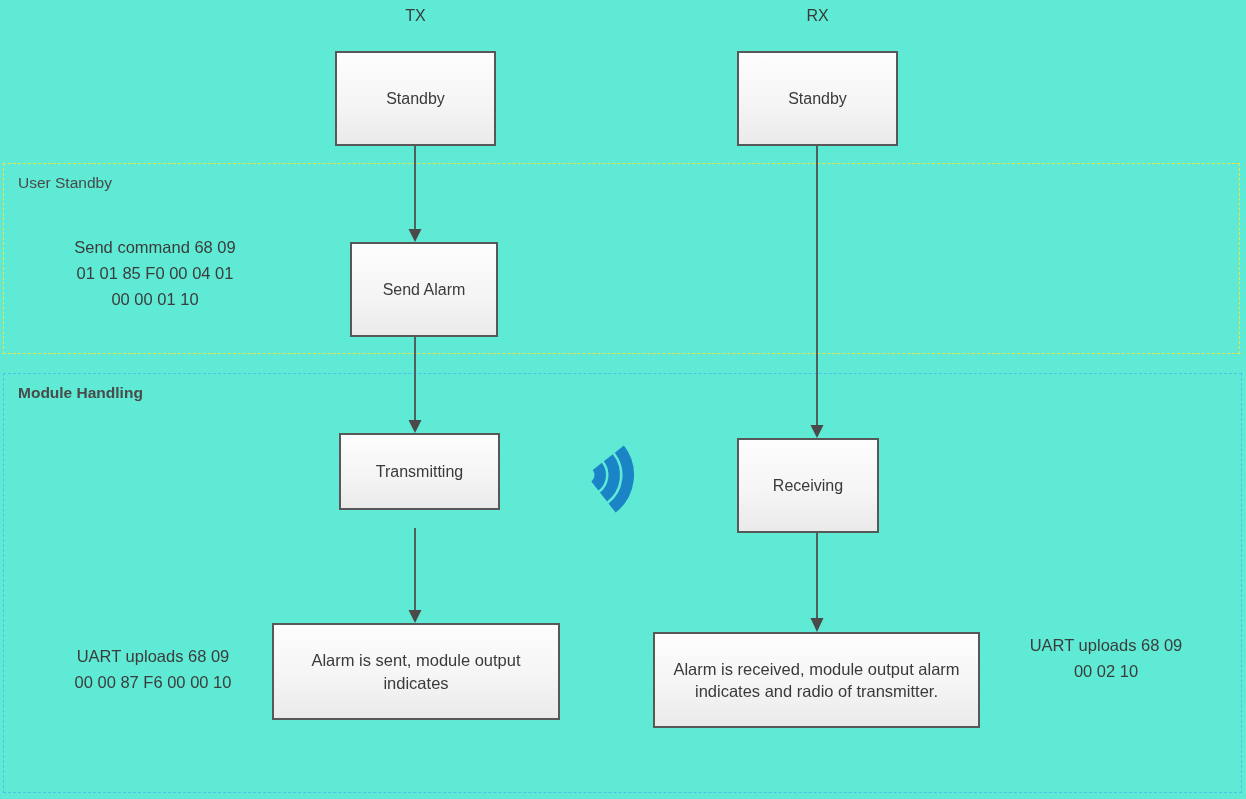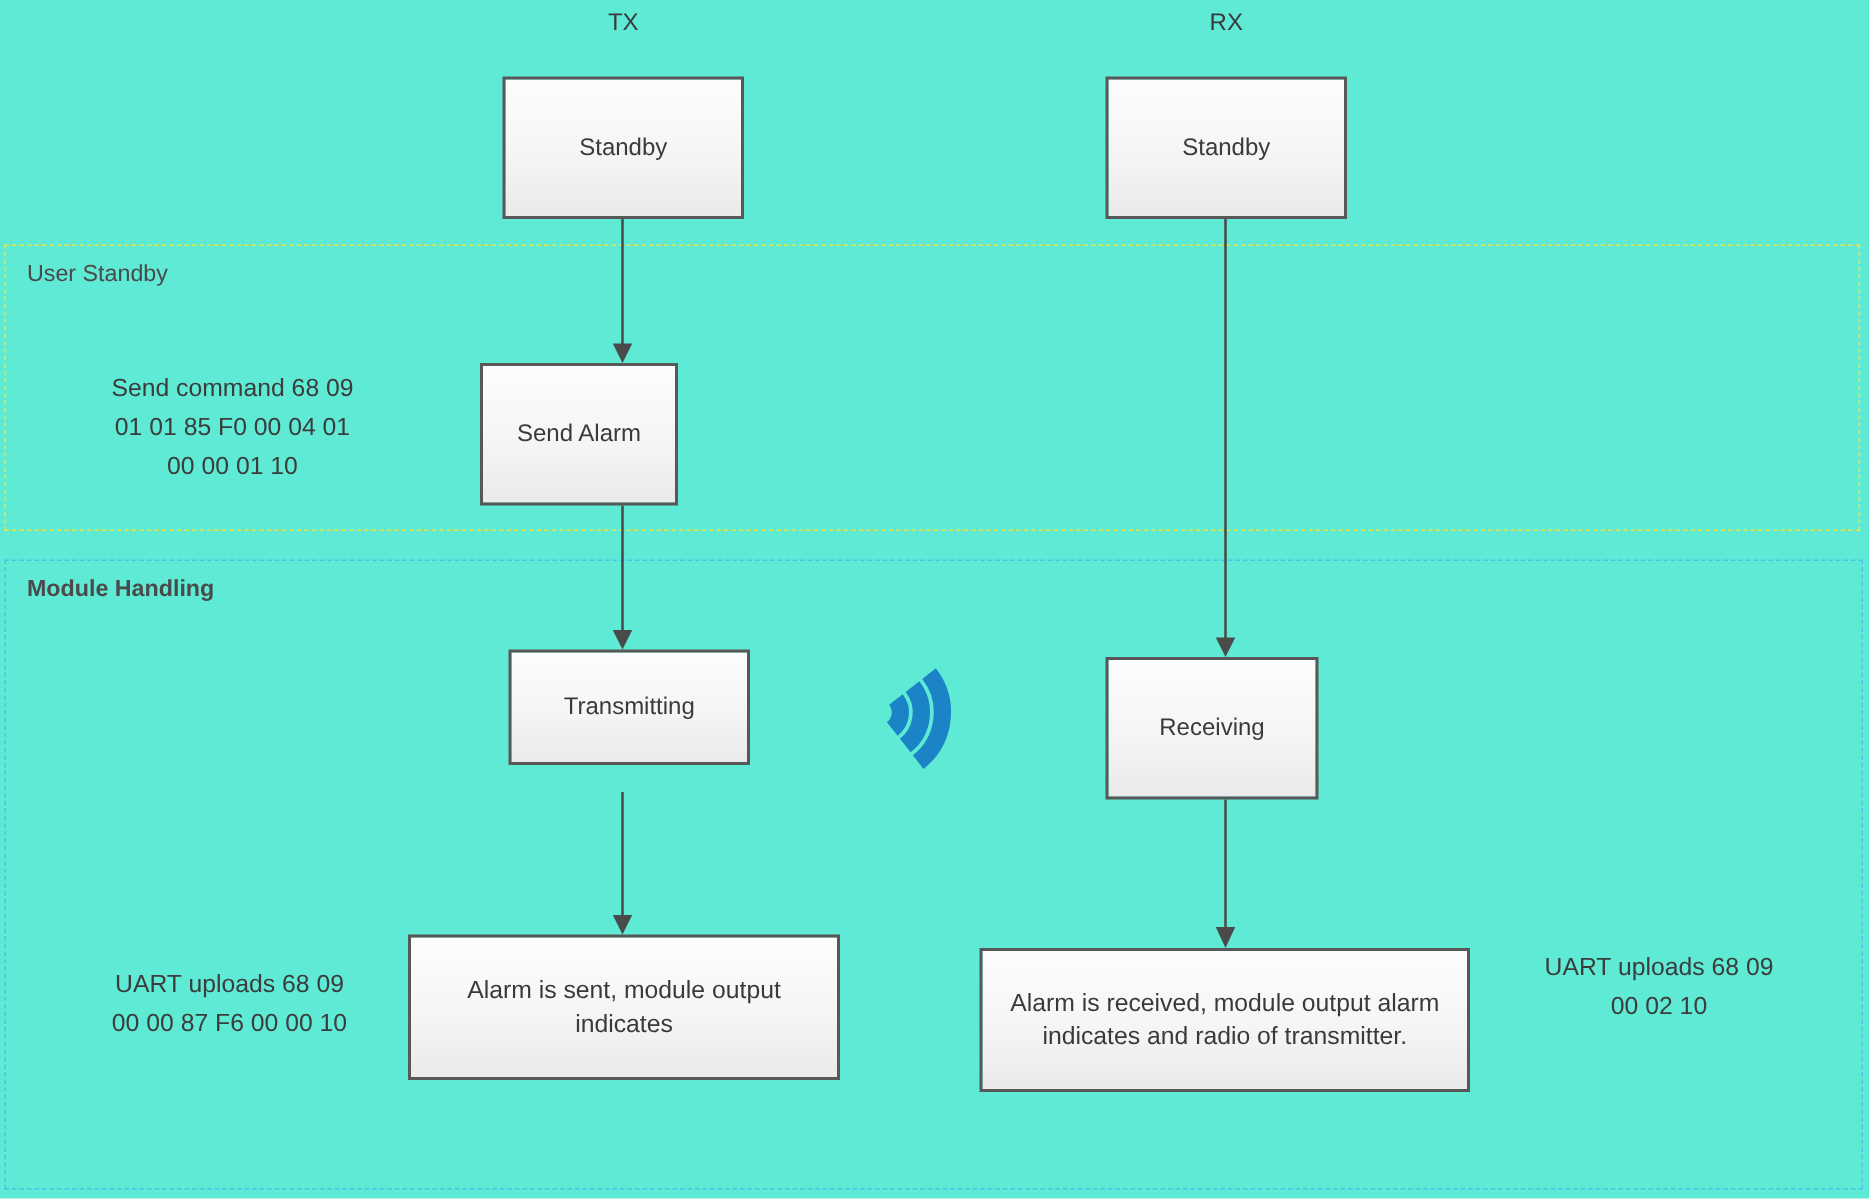"Send command 68 09" div.annotation { top: 246px -> 234px }
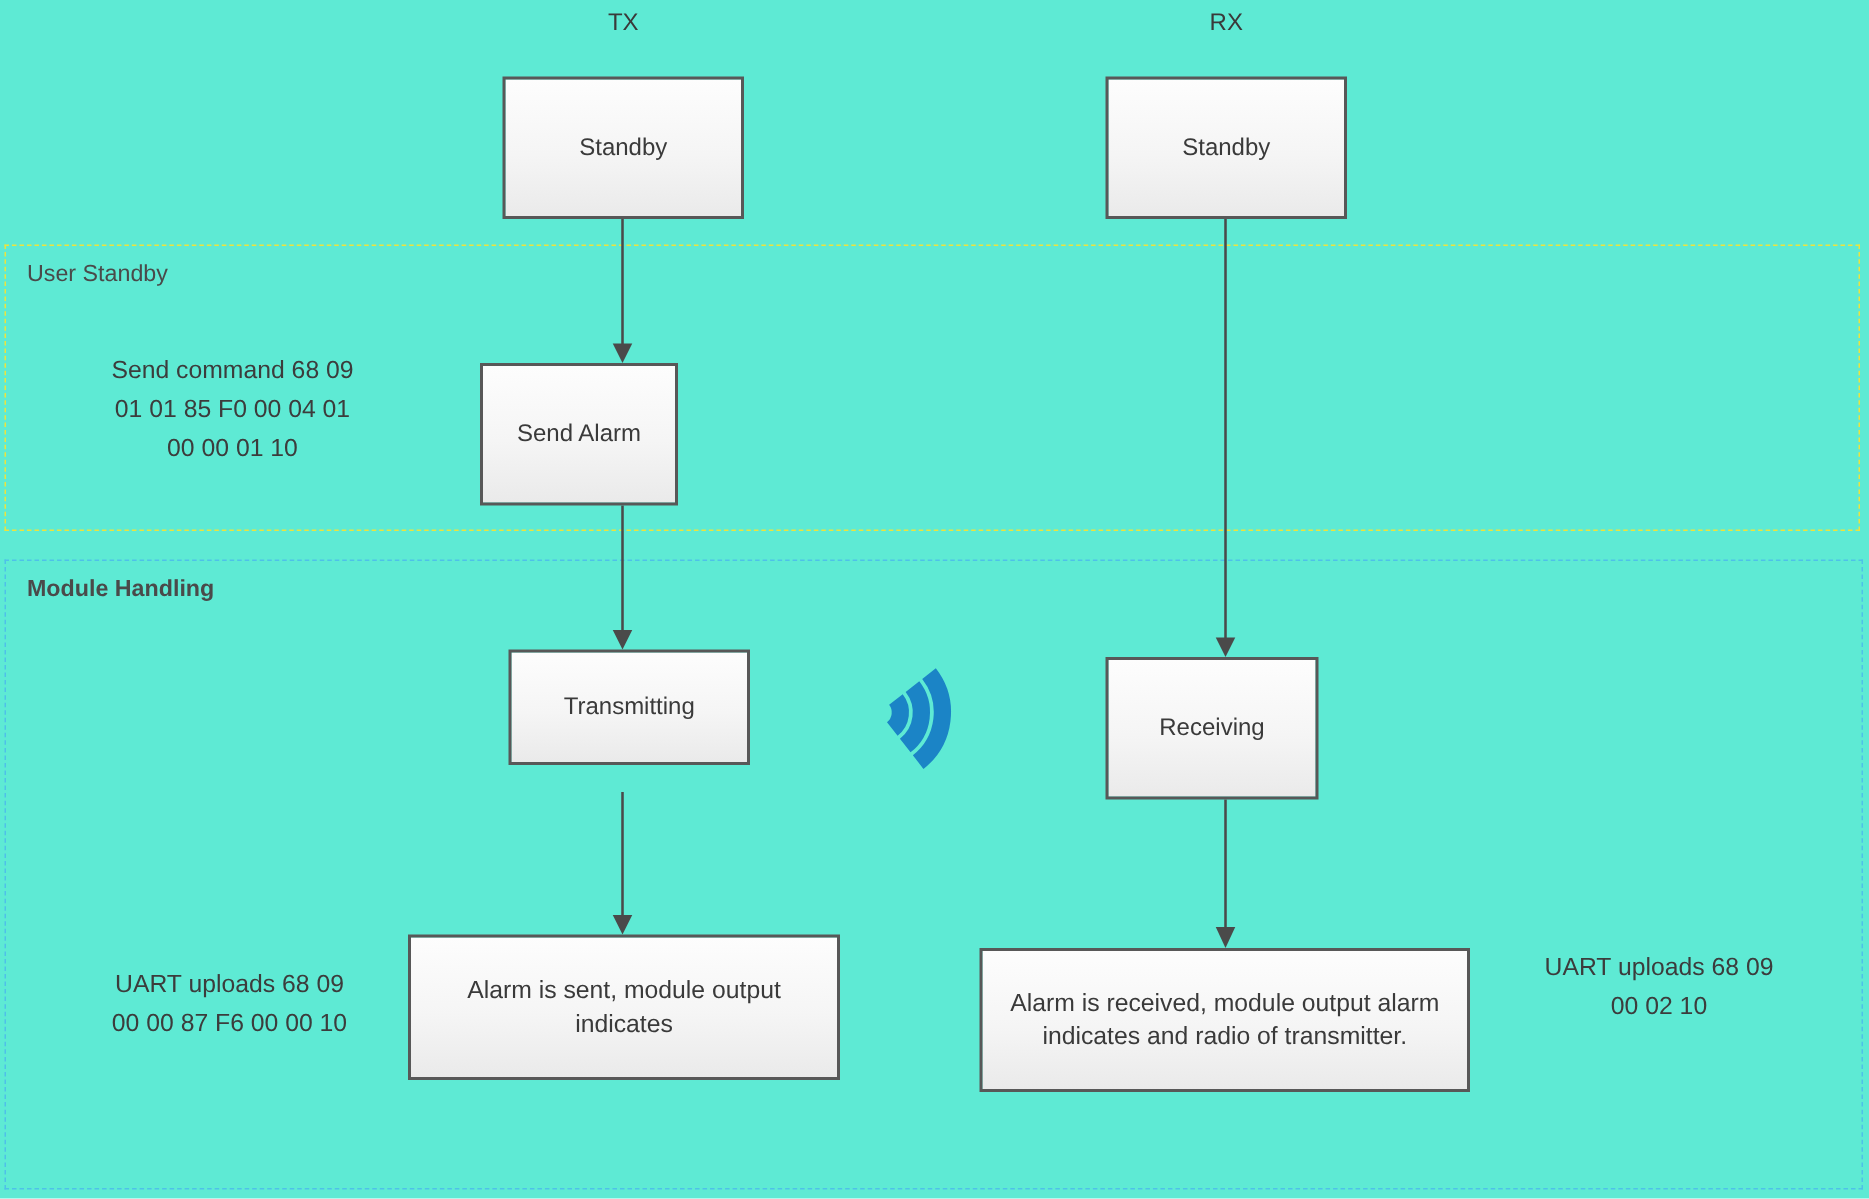"Send Alarm" div.flowbox { left: 320px -> 350px; width: 132px -> 148px }
